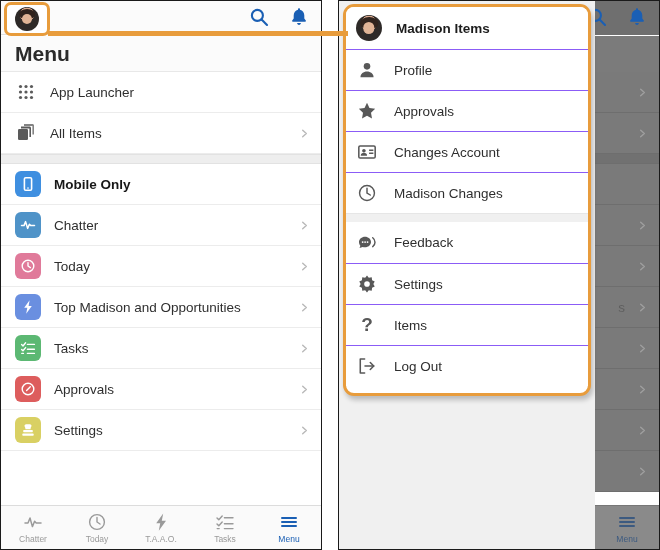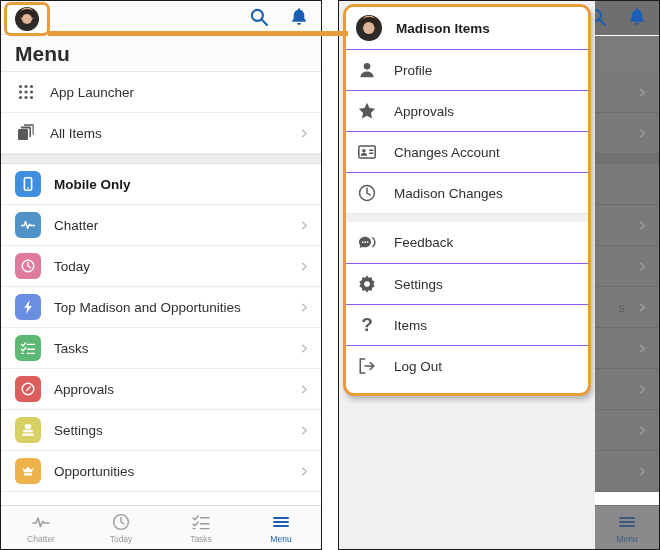"Opportunities" div.row { html: <div> <span> <svg> <path></path> <rect></rect> </svg> </span> <span>Opportunities</span> <span> <svg> <polyline></polyline> </svg> </span> </div> -> none }
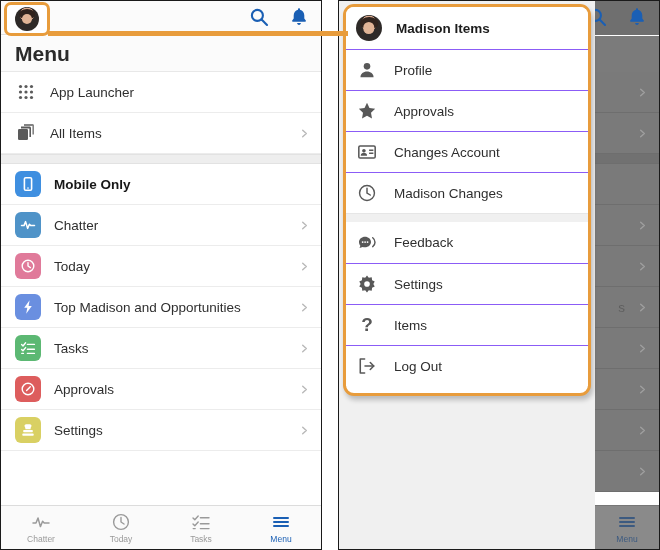"T.A.A.O." div.tab { html: none -> <div> <span> <svg> <path></path> </svg> </span> <span>T.A.A.O.</span> </div> }
